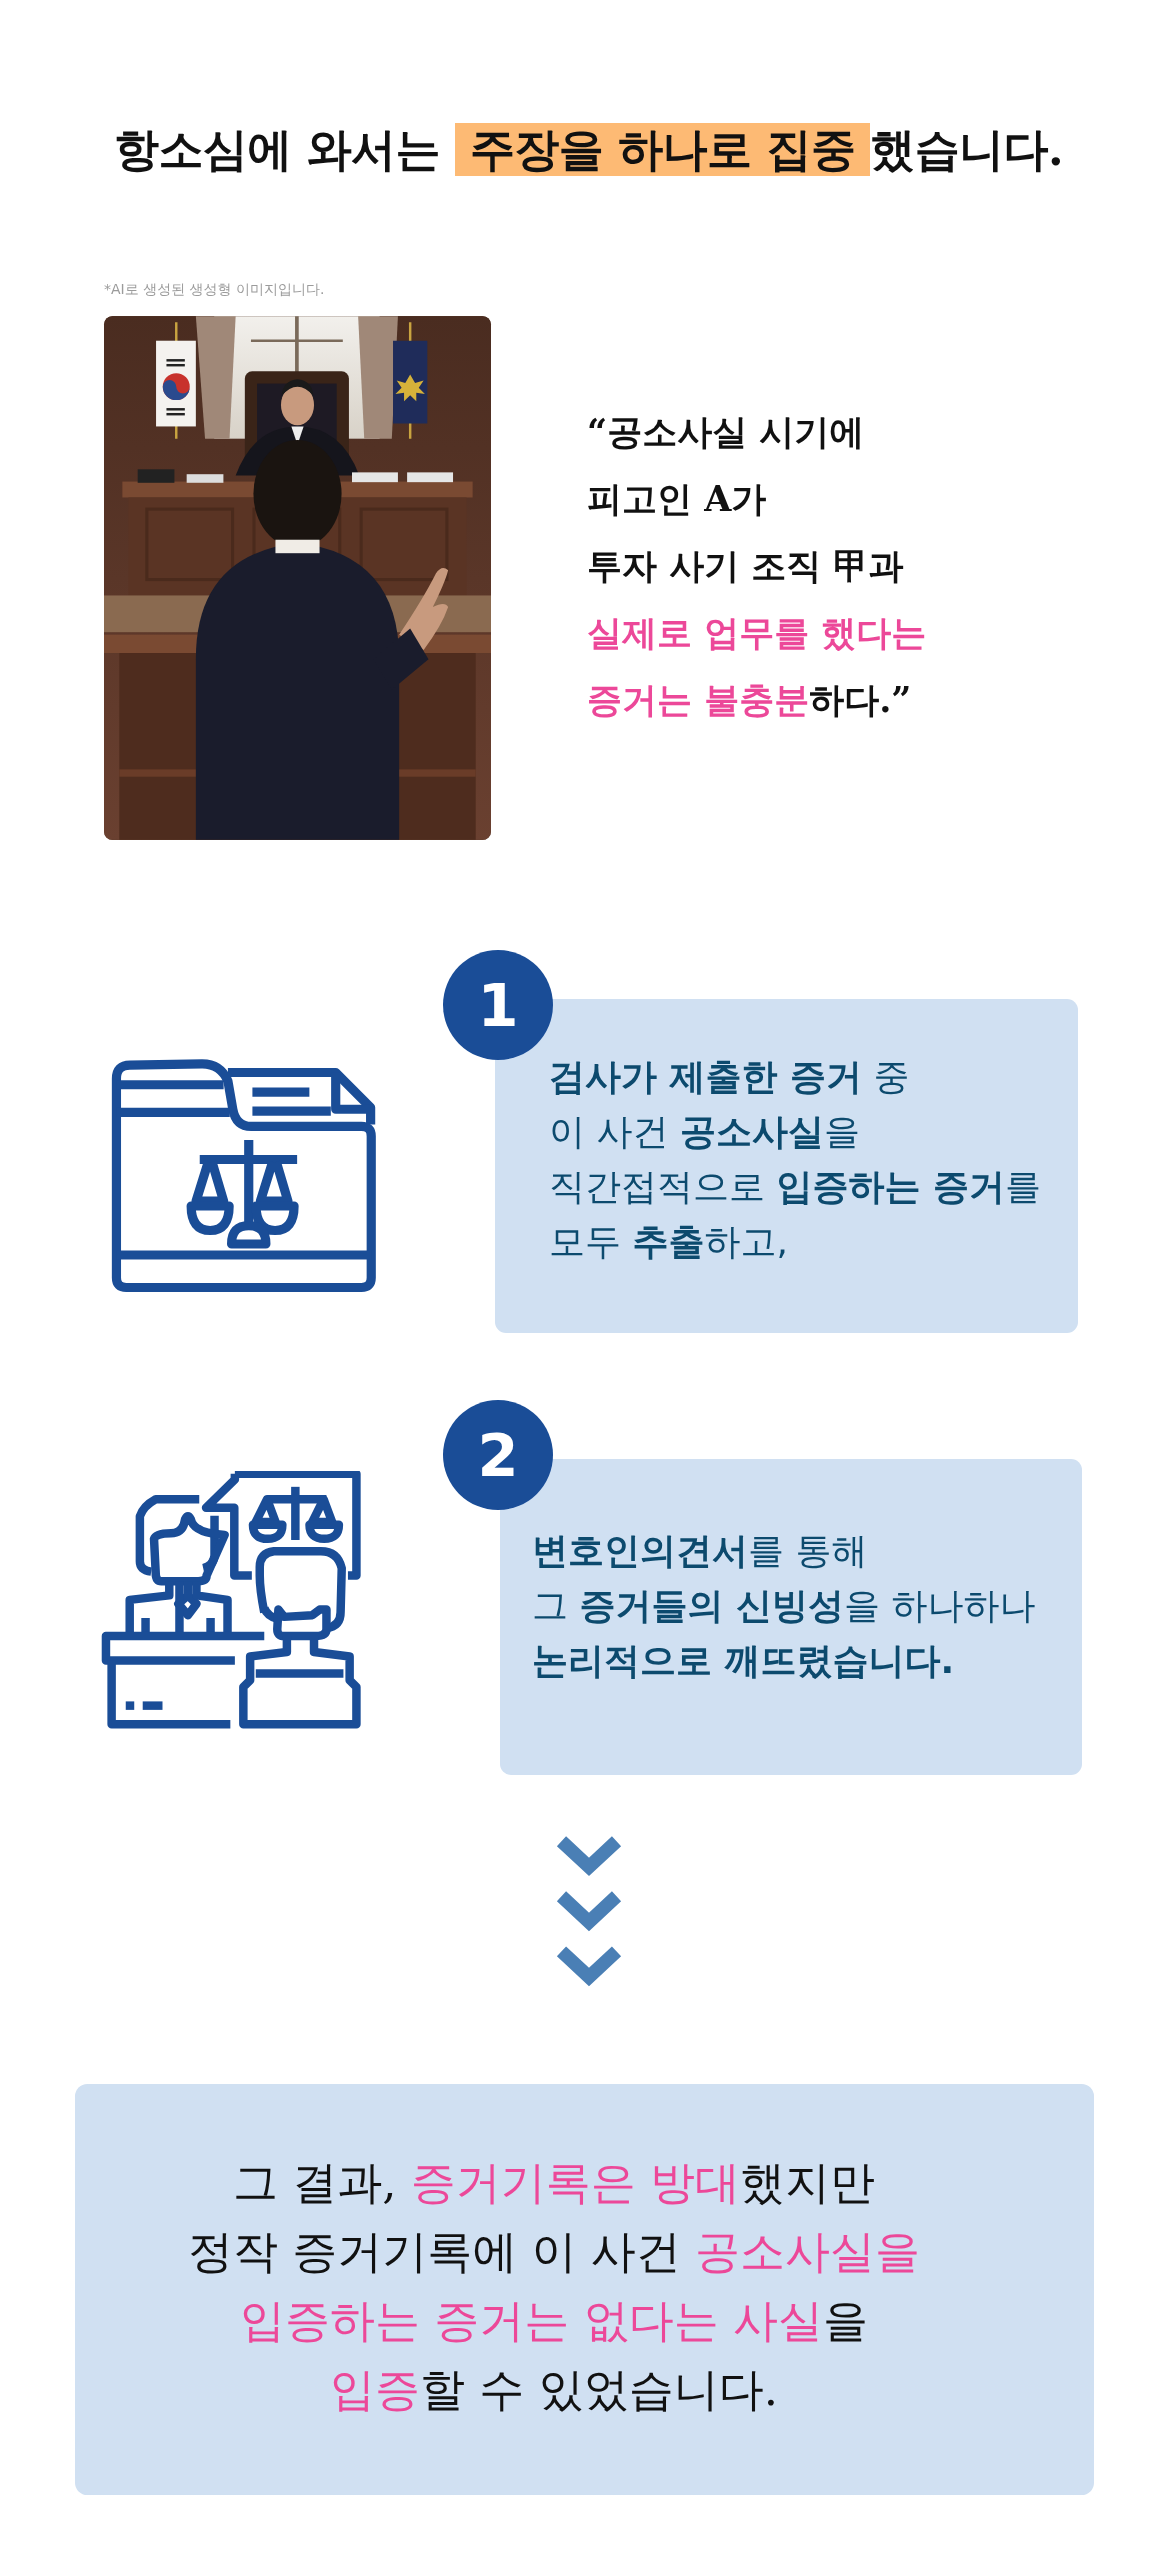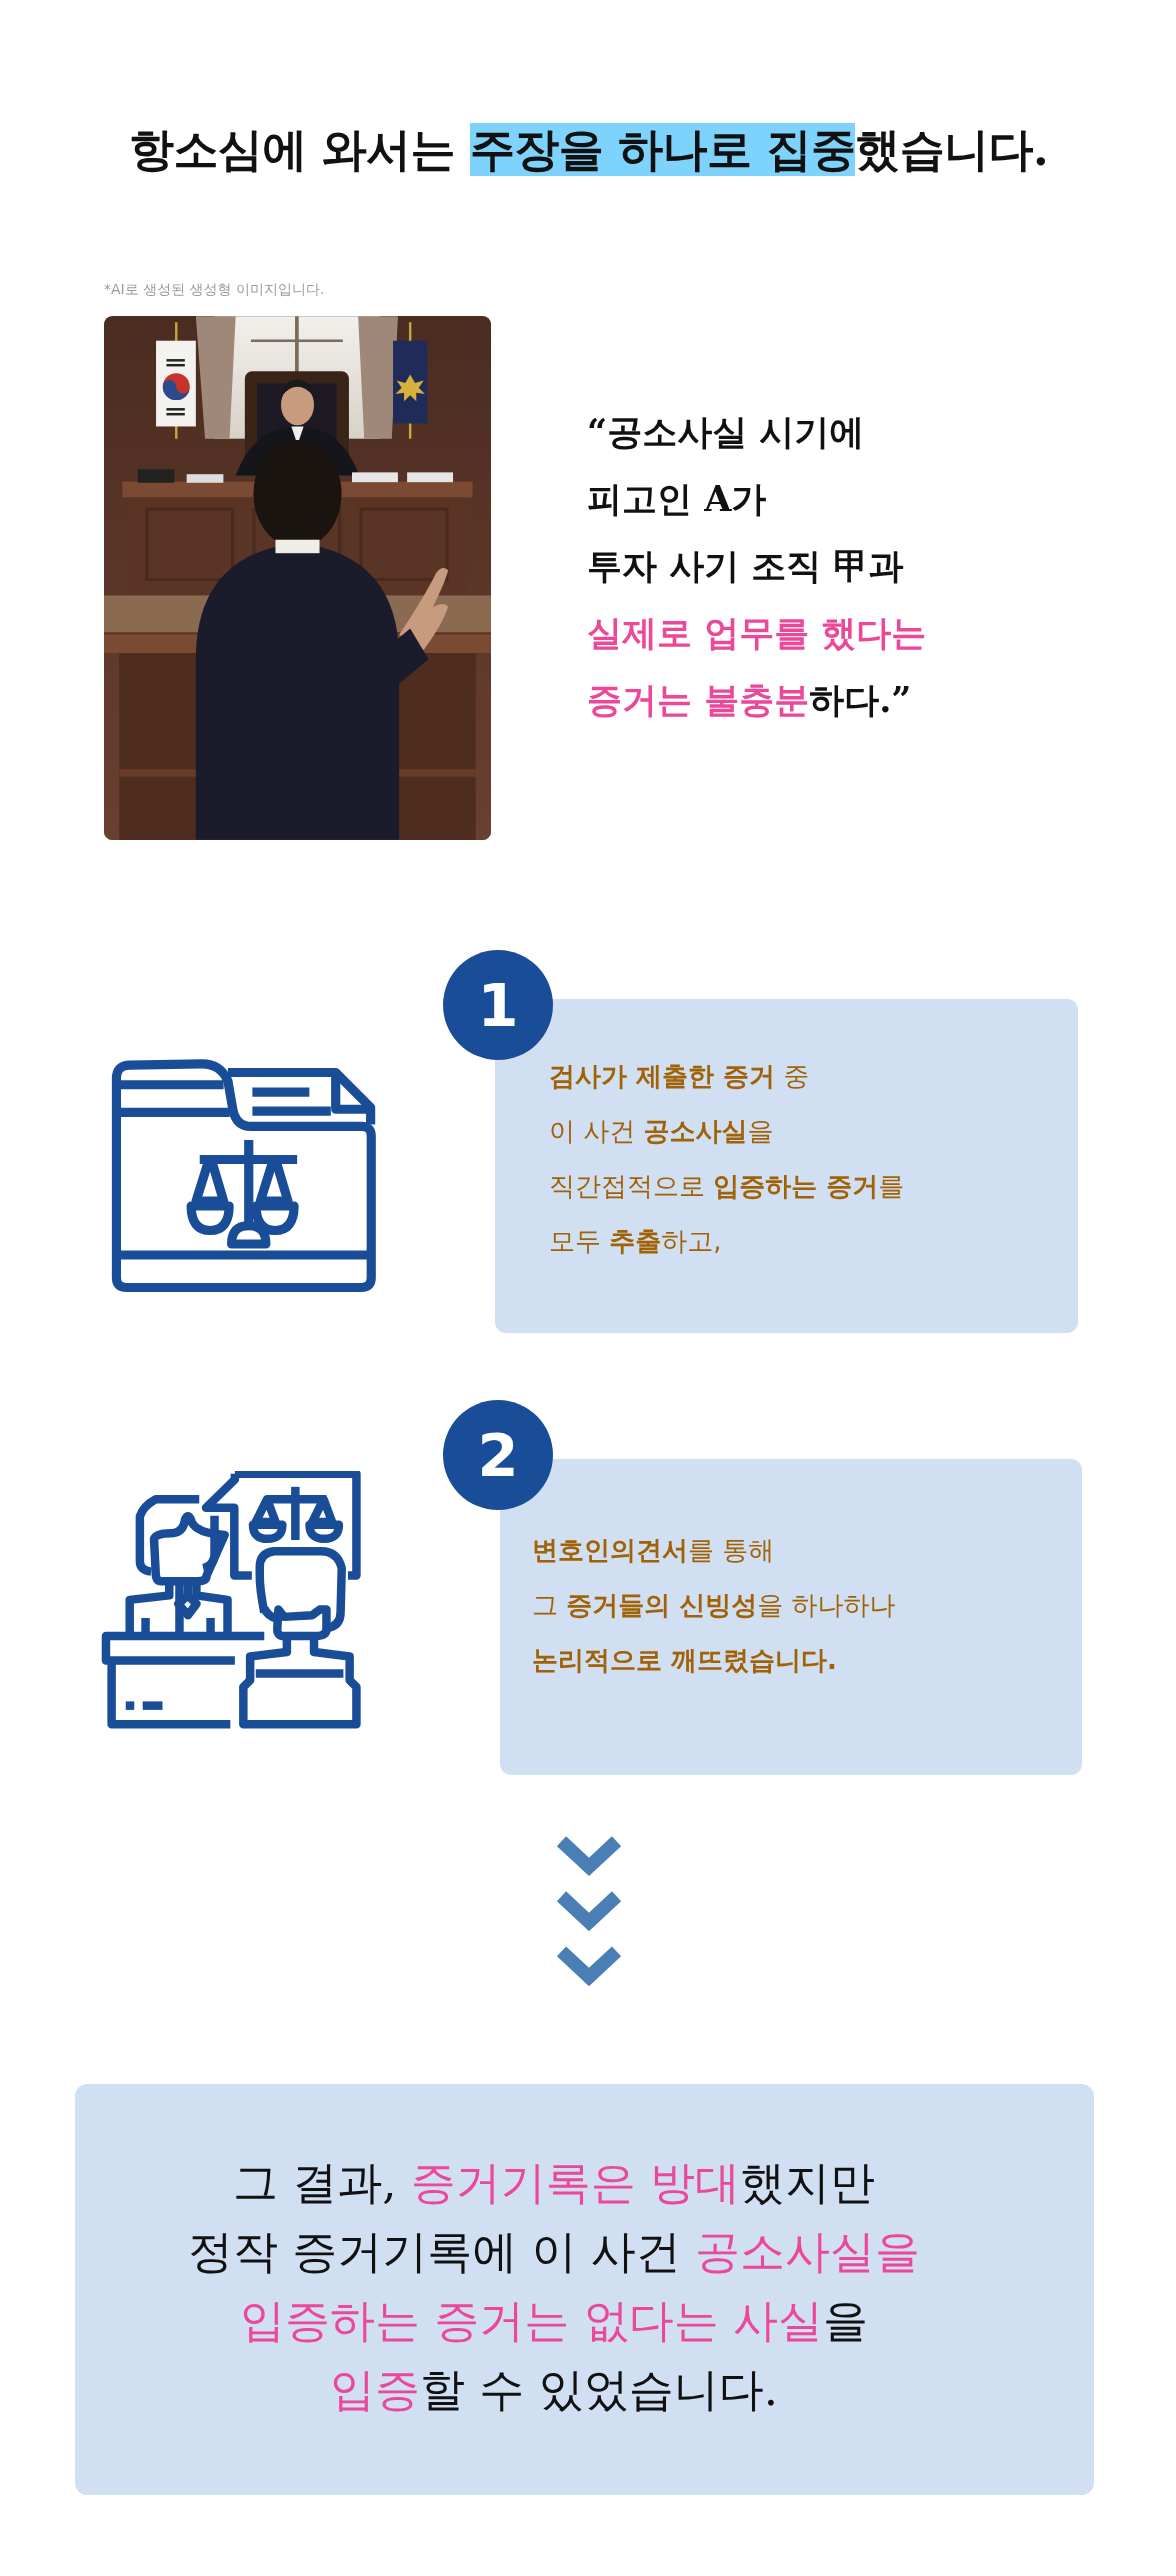"주장을 하나로 집중" #heading .hl { background: #7dd3fc -> #fdba74; padding: 0 0 -> 0 15px }
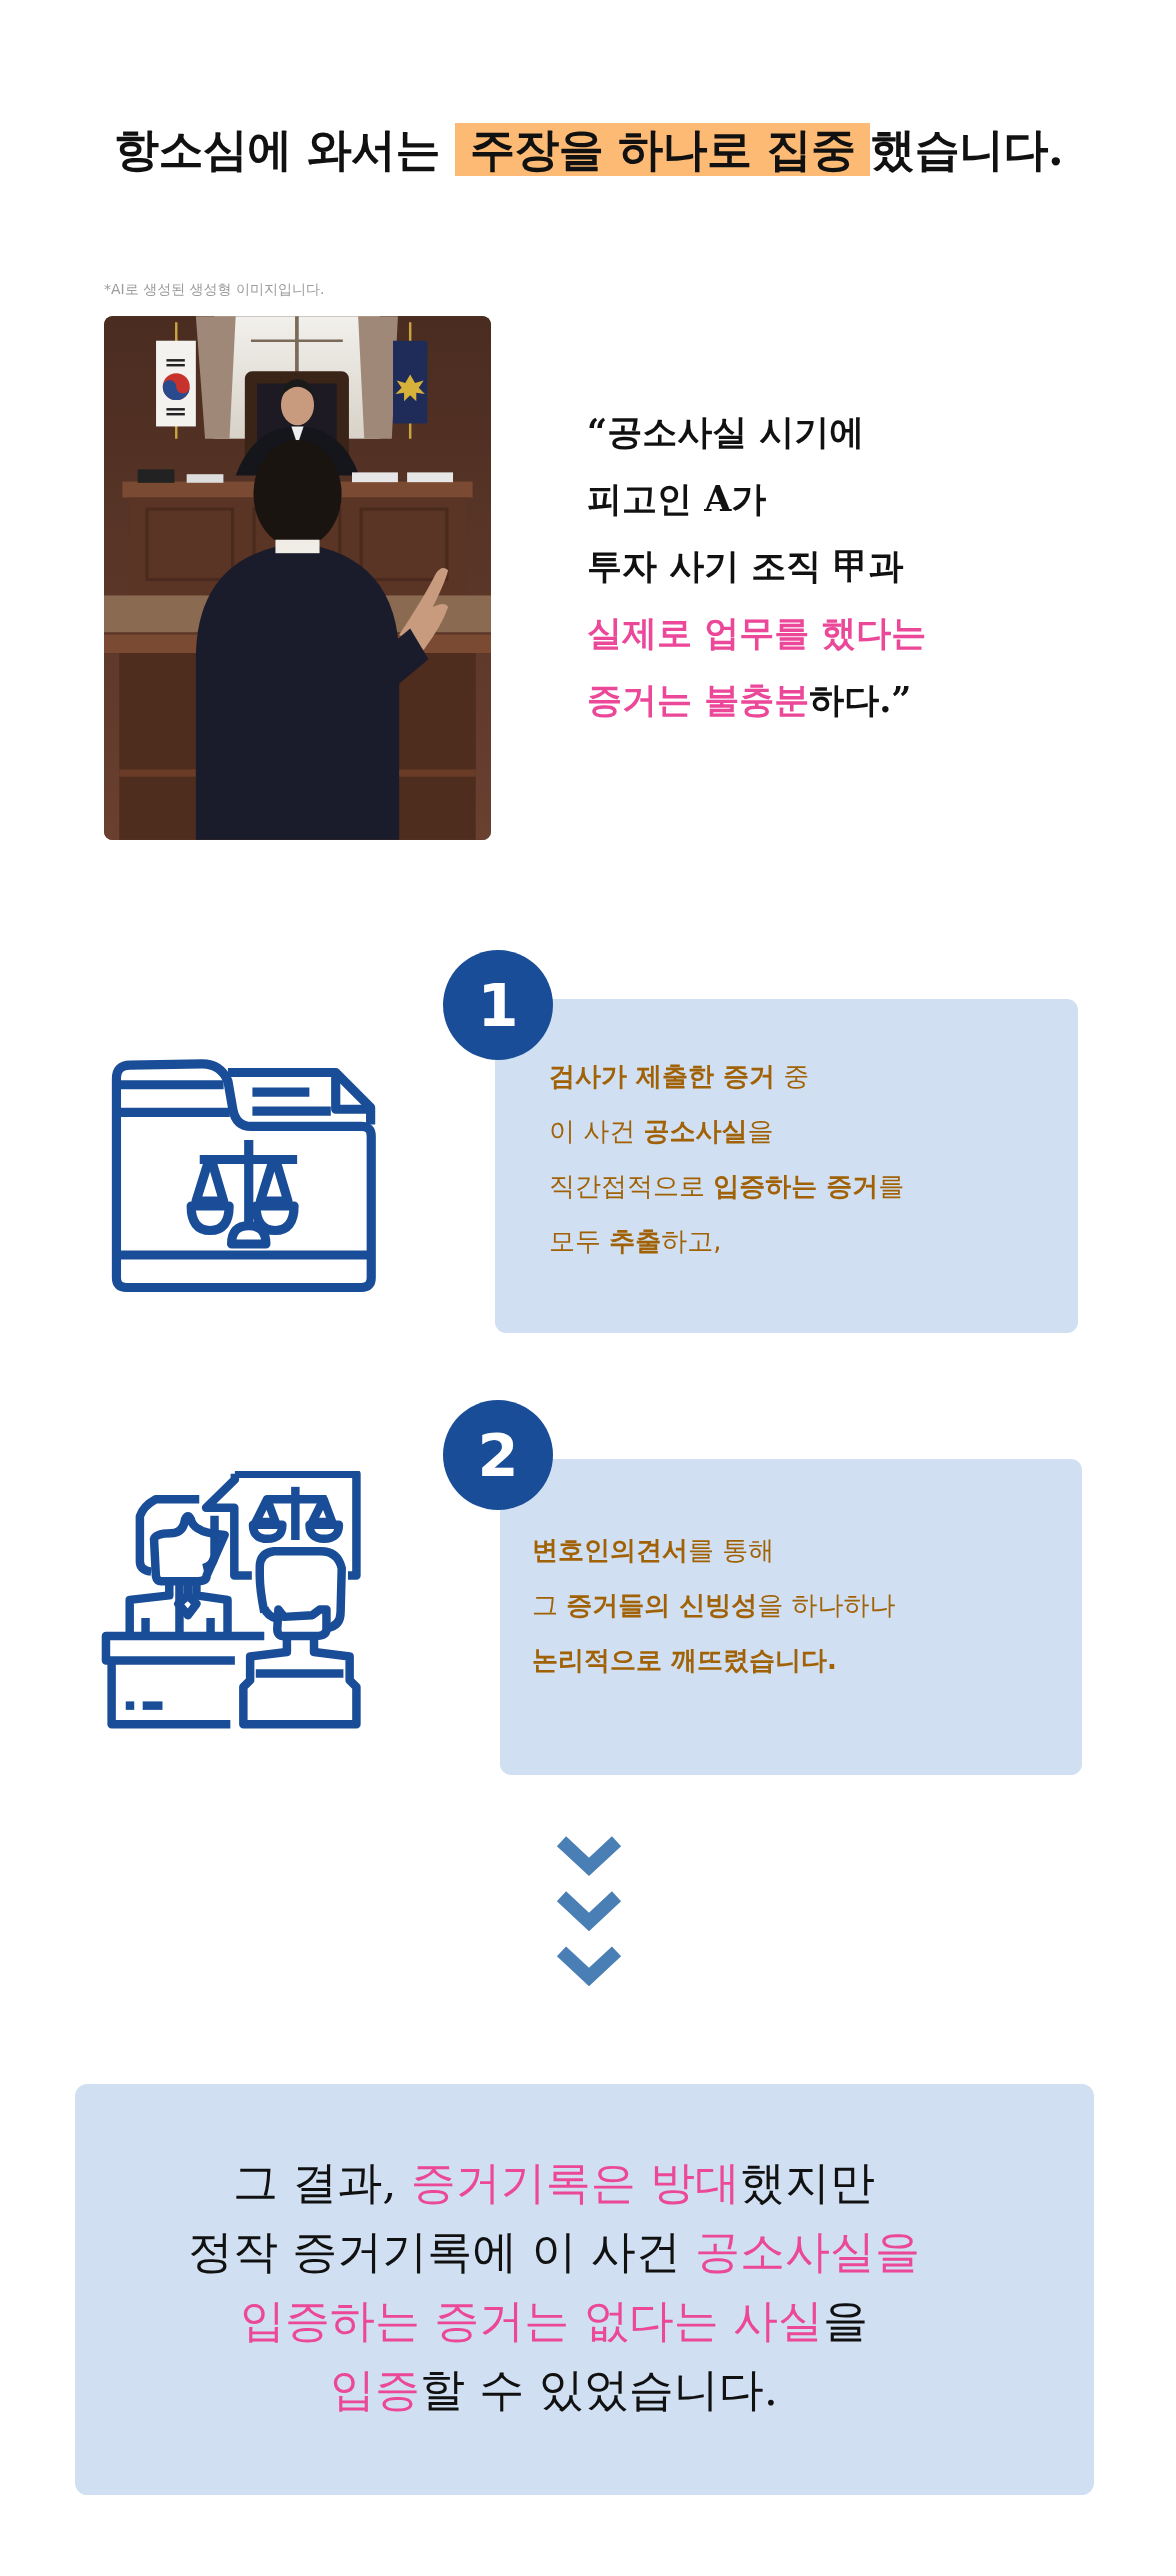"검사가 제출한 증거 중" .step-text { color: #a16207 -> #0c4a6e; font-size: 26px -> 36px }
